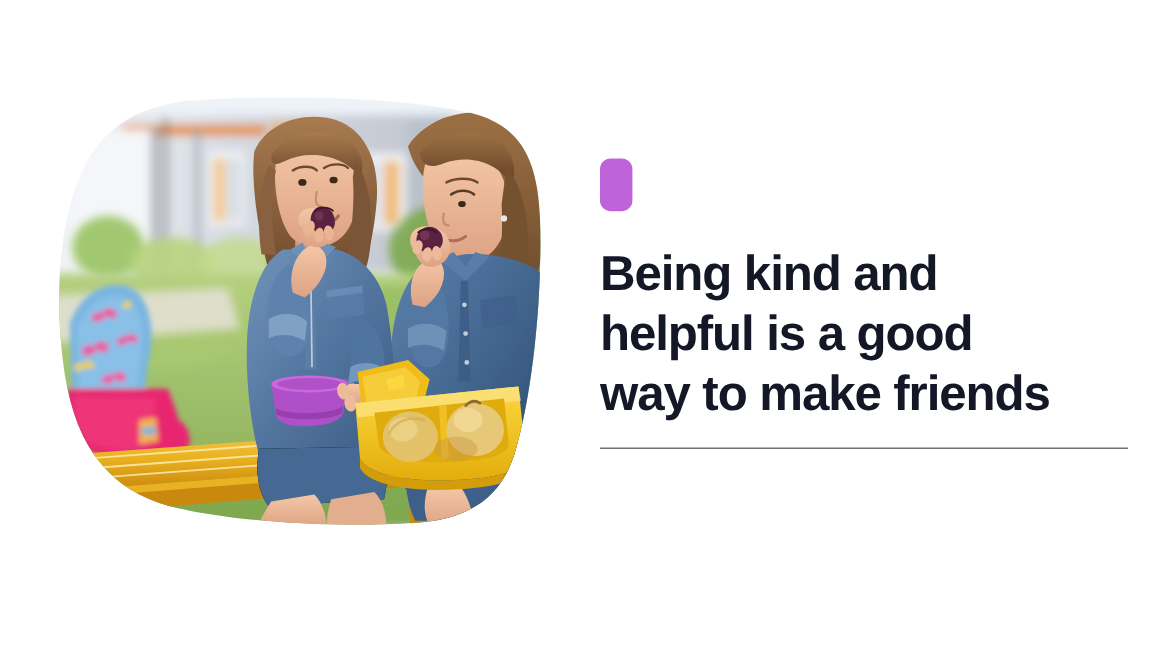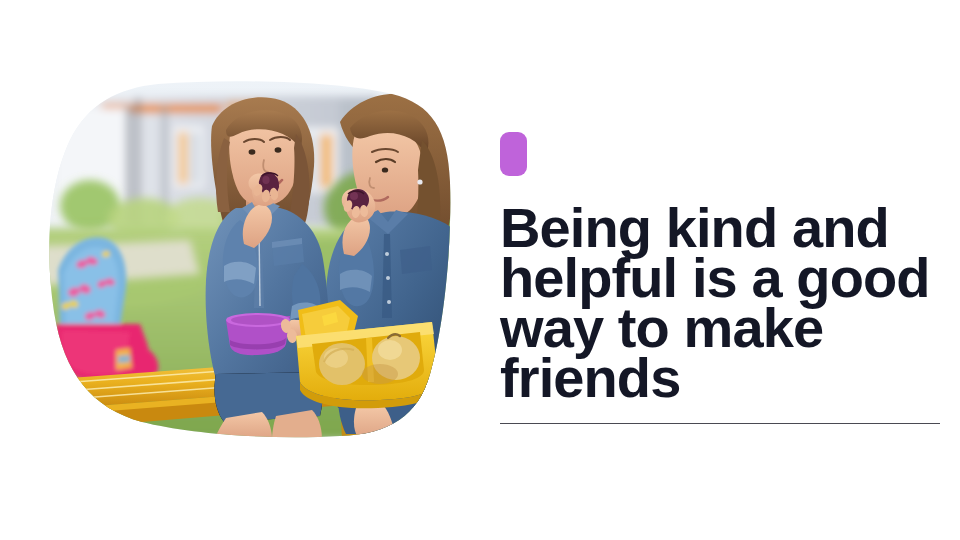"Being kind and" .headline { font-size: 56px -> 41px }
